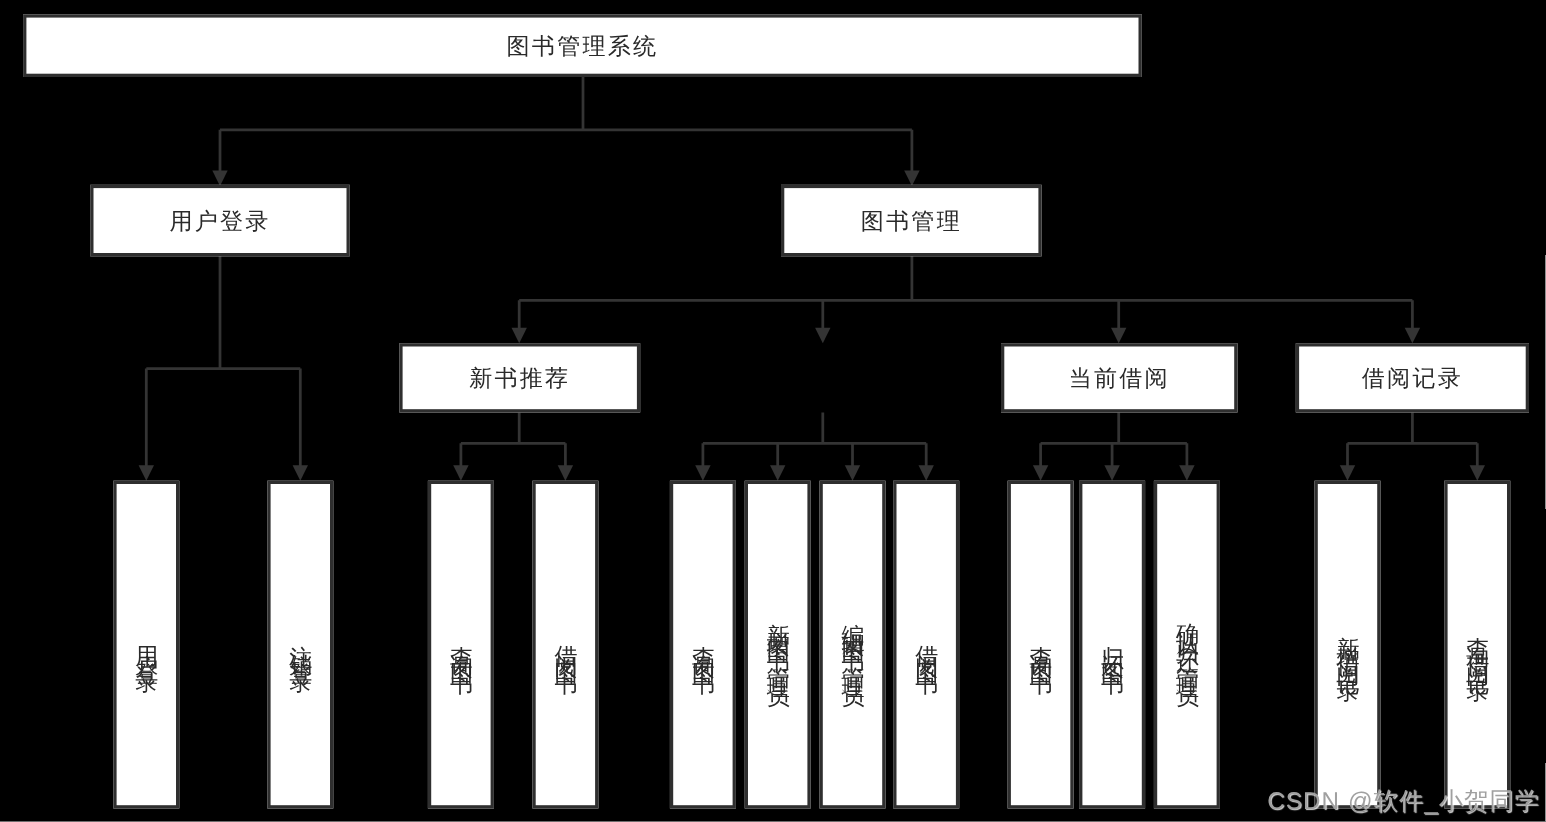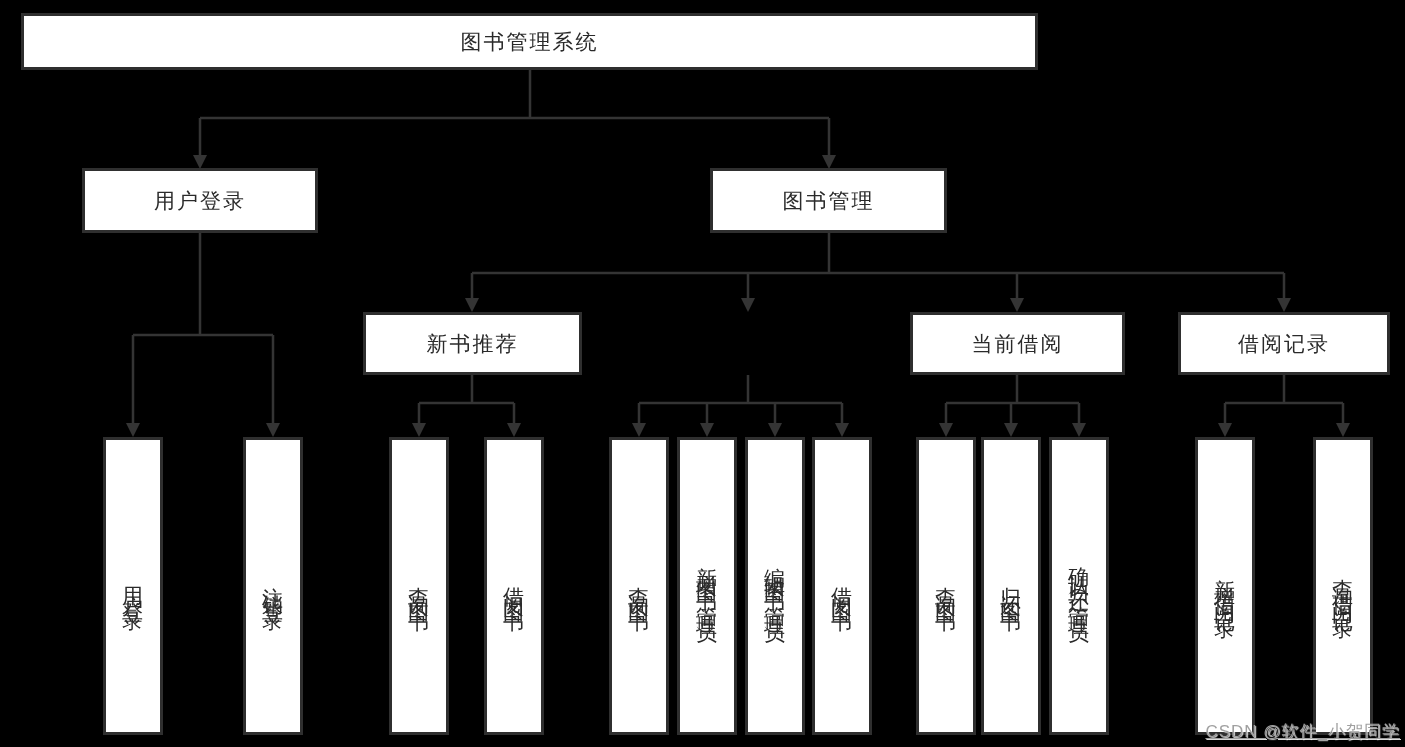"CSDN @软件_小贺同学" .watermark { font-size: 17px -> 22px; text-decoration: underline -> none }
